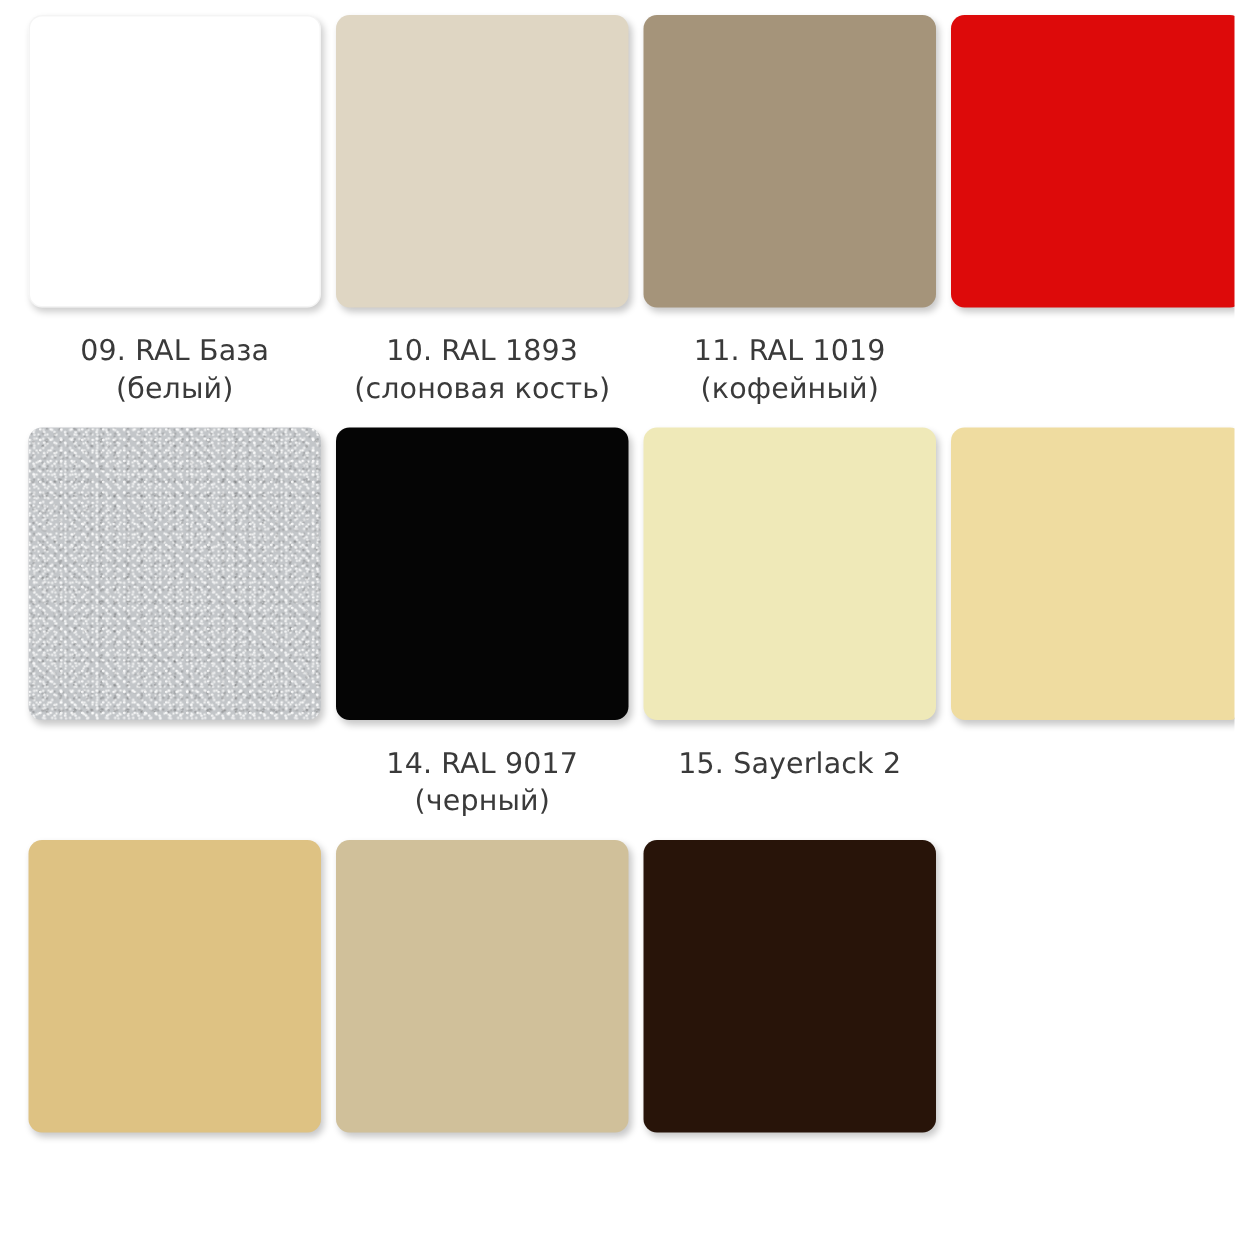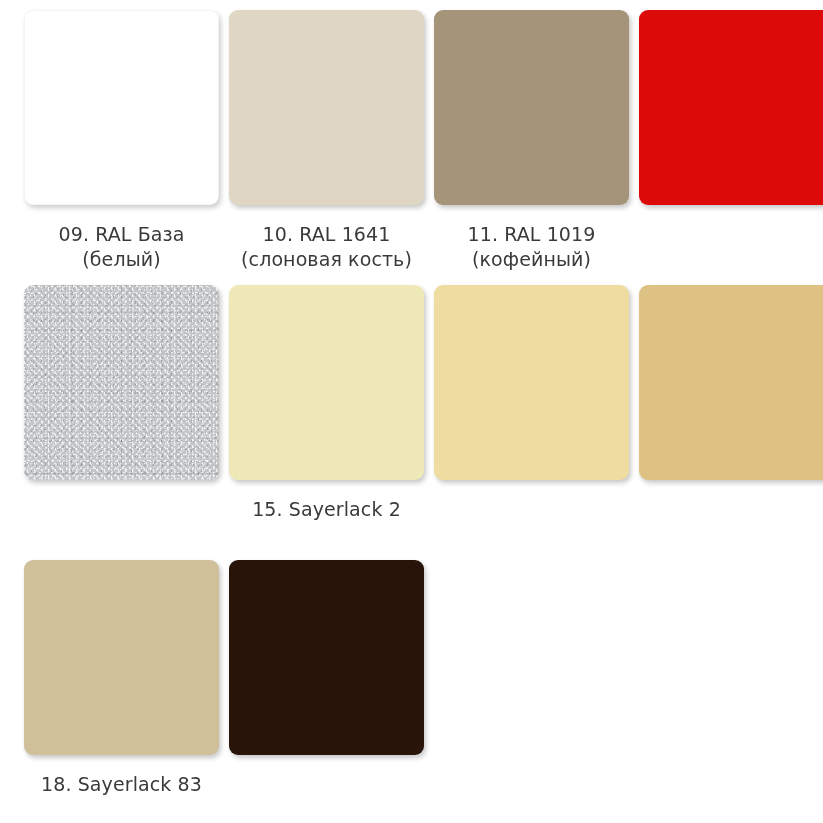"09. RAL База" .swatch-cell { align-items: flex-end -> center }
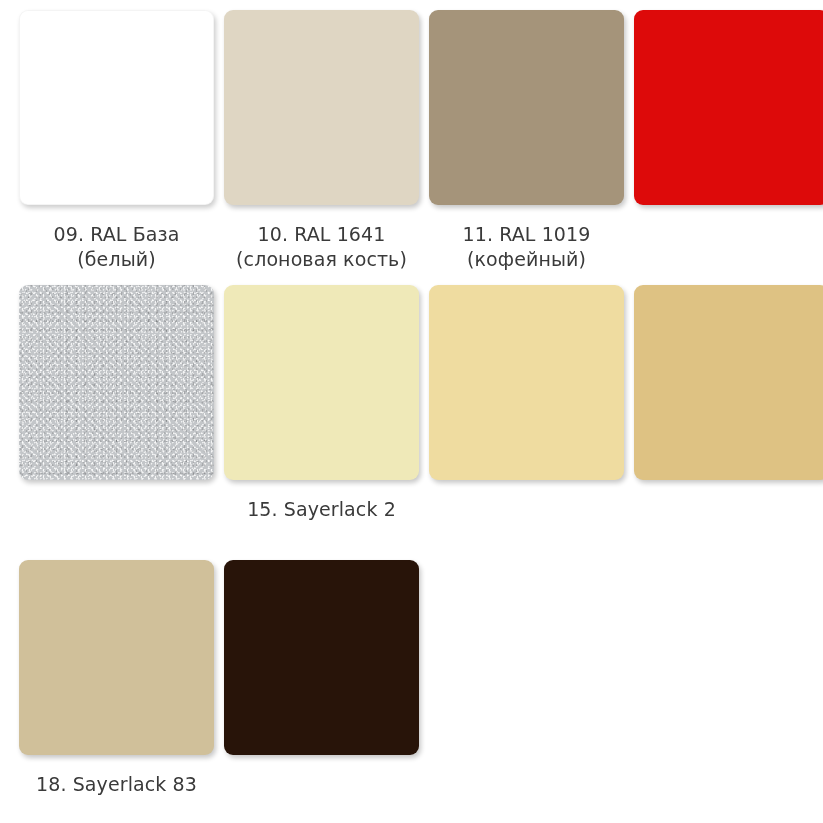"10. RAL 1641" div.swatch-label { text: 1641 -> 1893 }
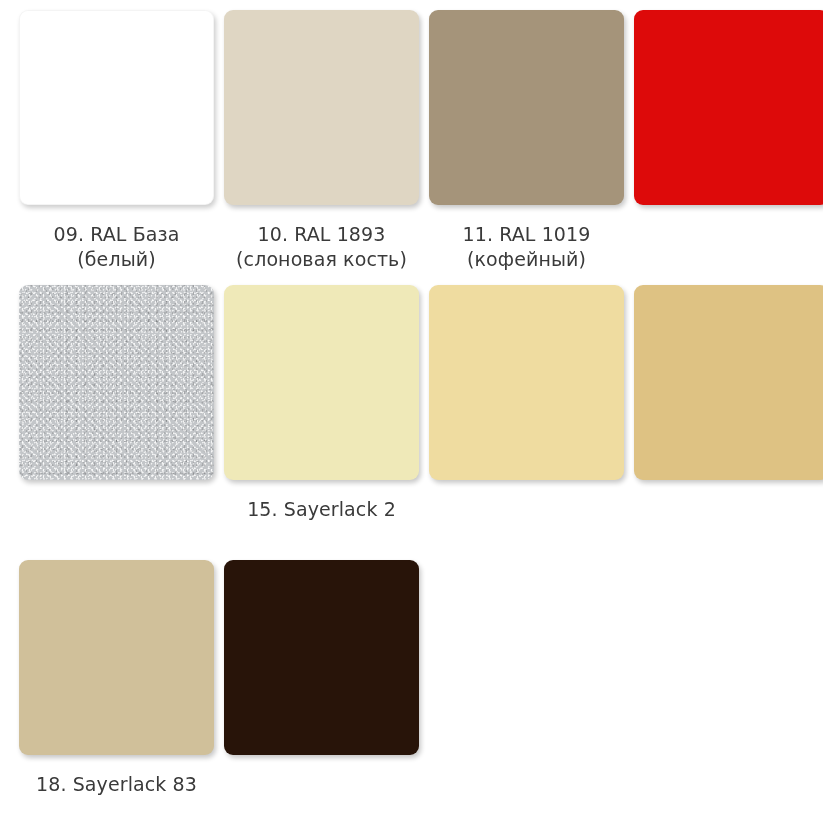"14. RAL 9017" div.swatch-cell { html: none -> <div> <div></div> <div>14. RAL 9017 (черный)</div> </div> }
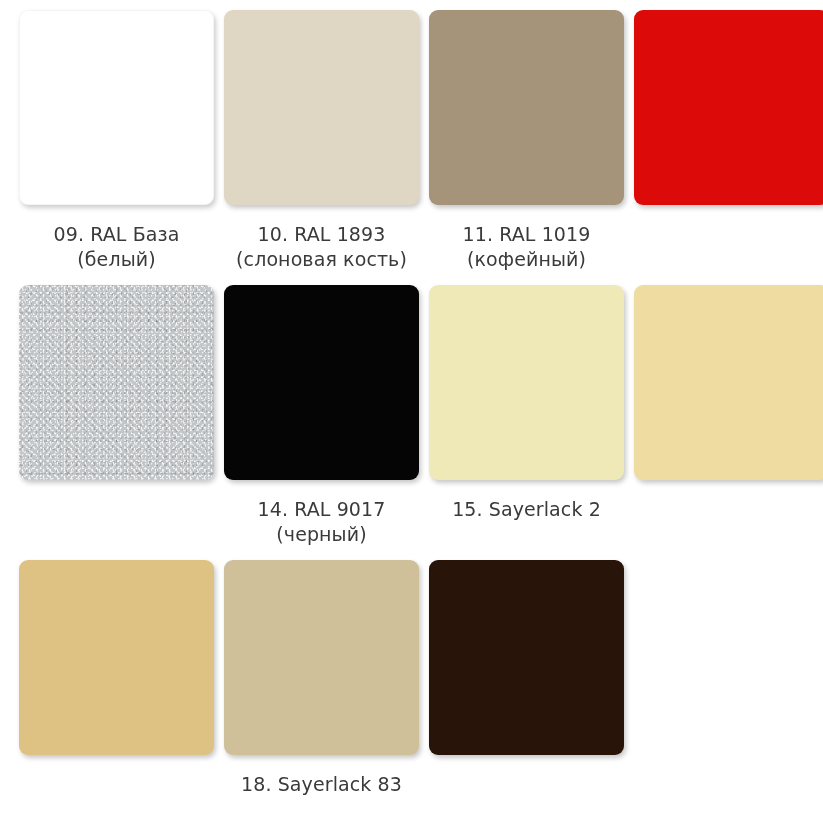"18. Sayerlack 83" div.swatch-label { html: <div>18. Sayerlack 83</div> -> none }
